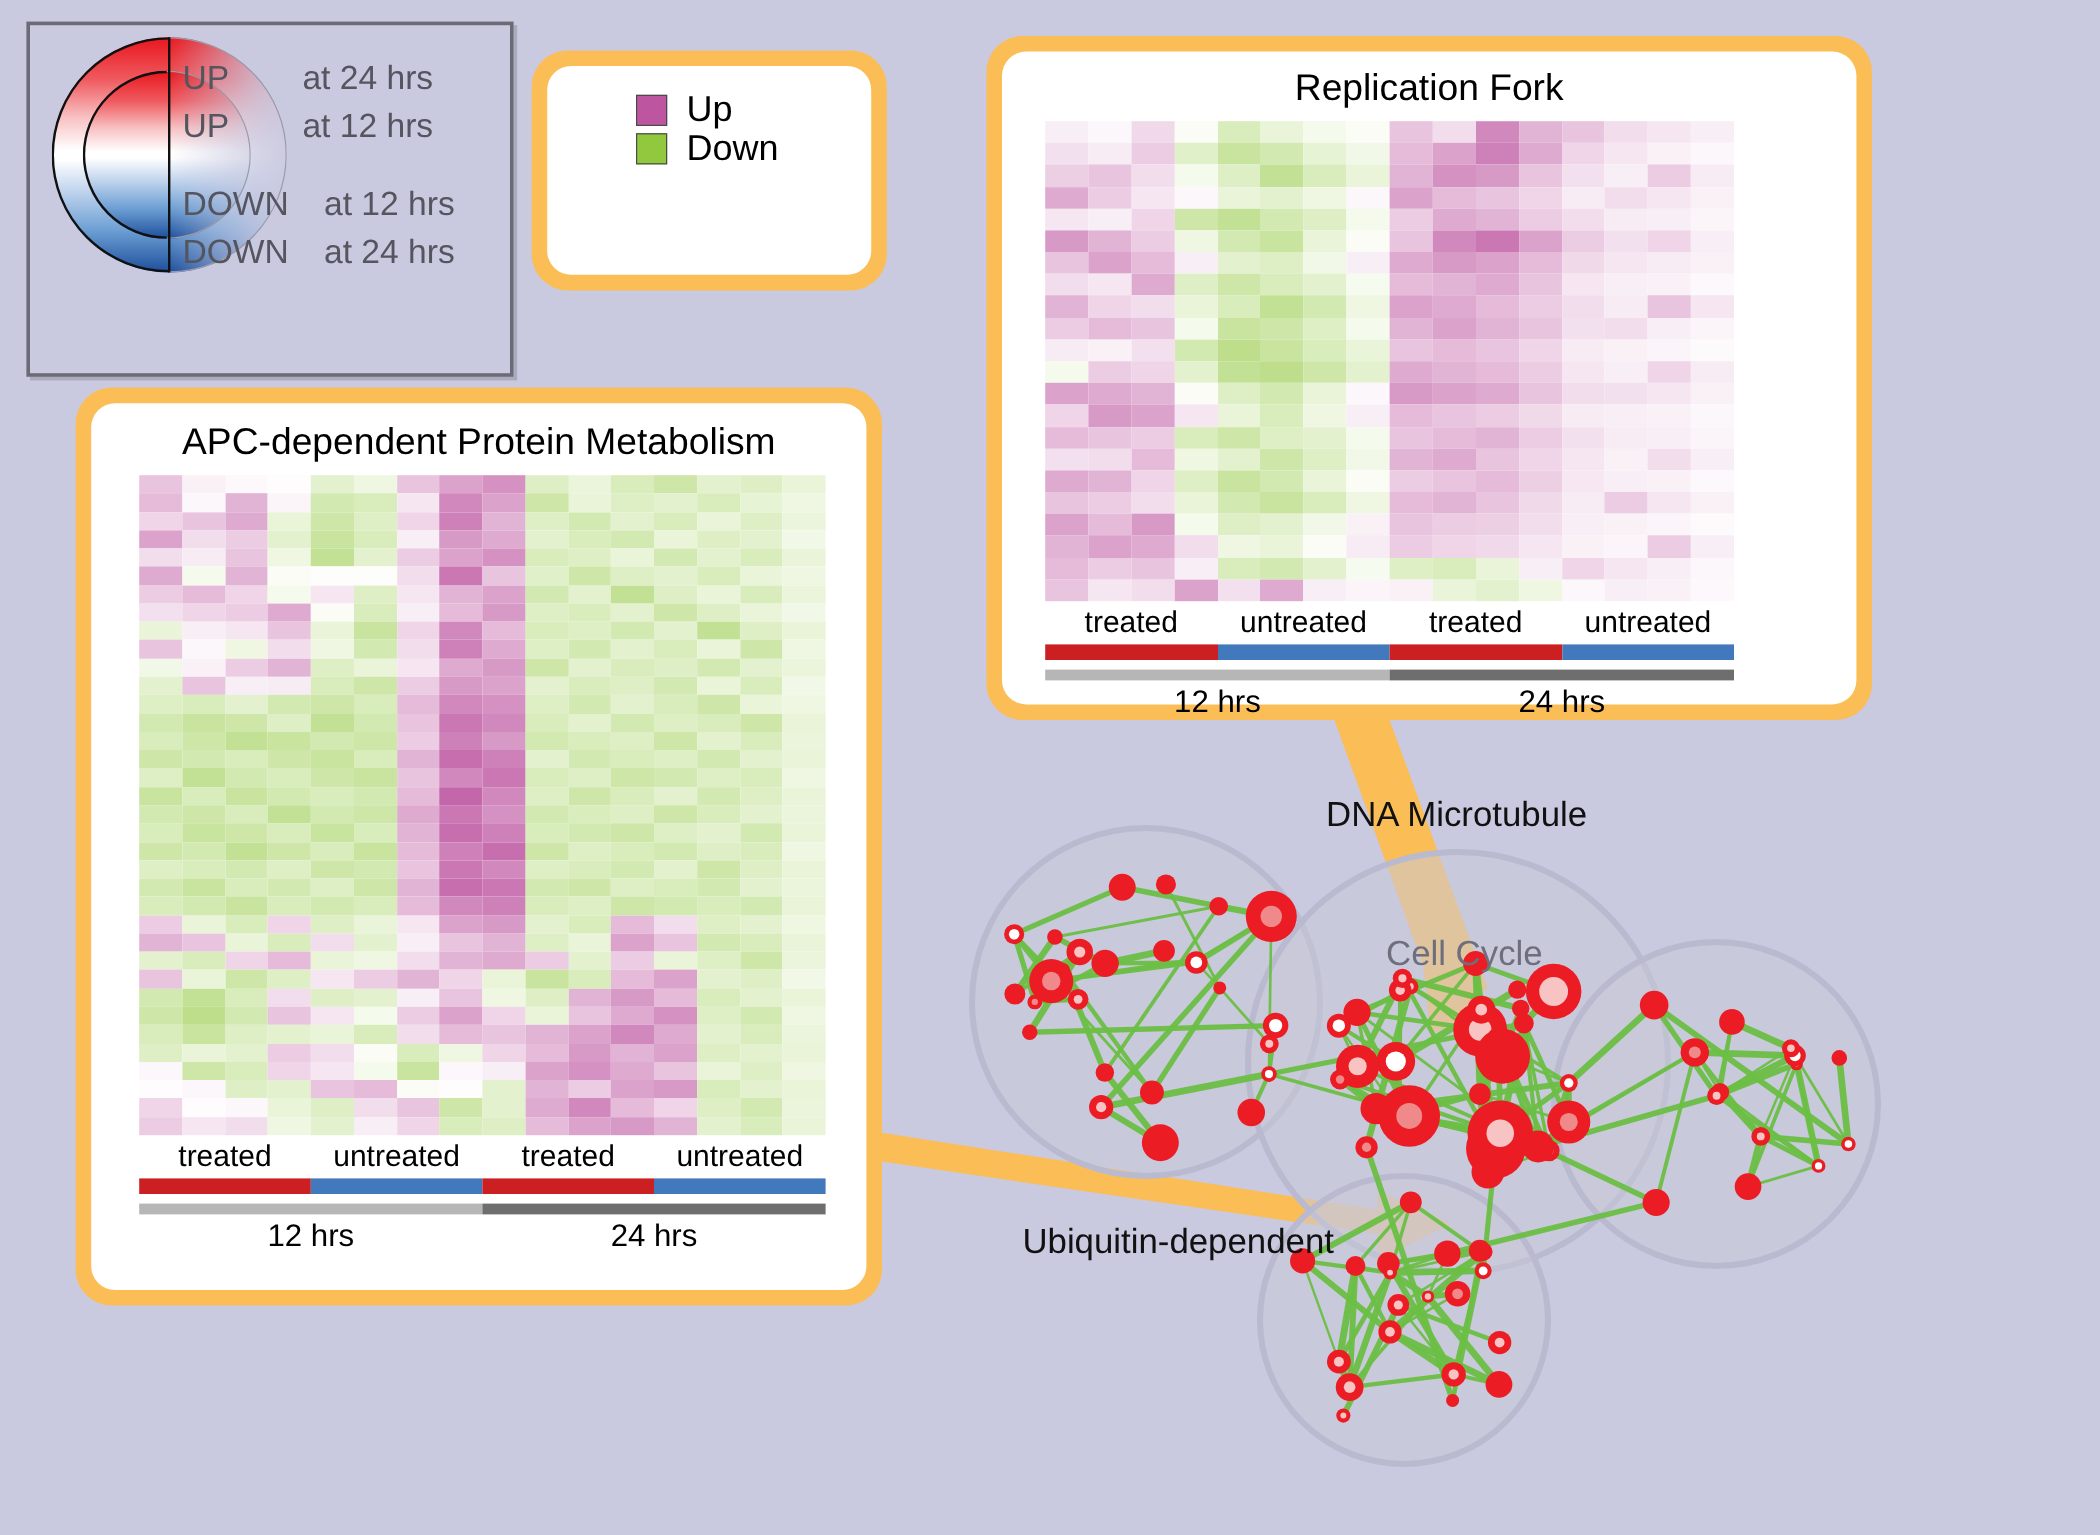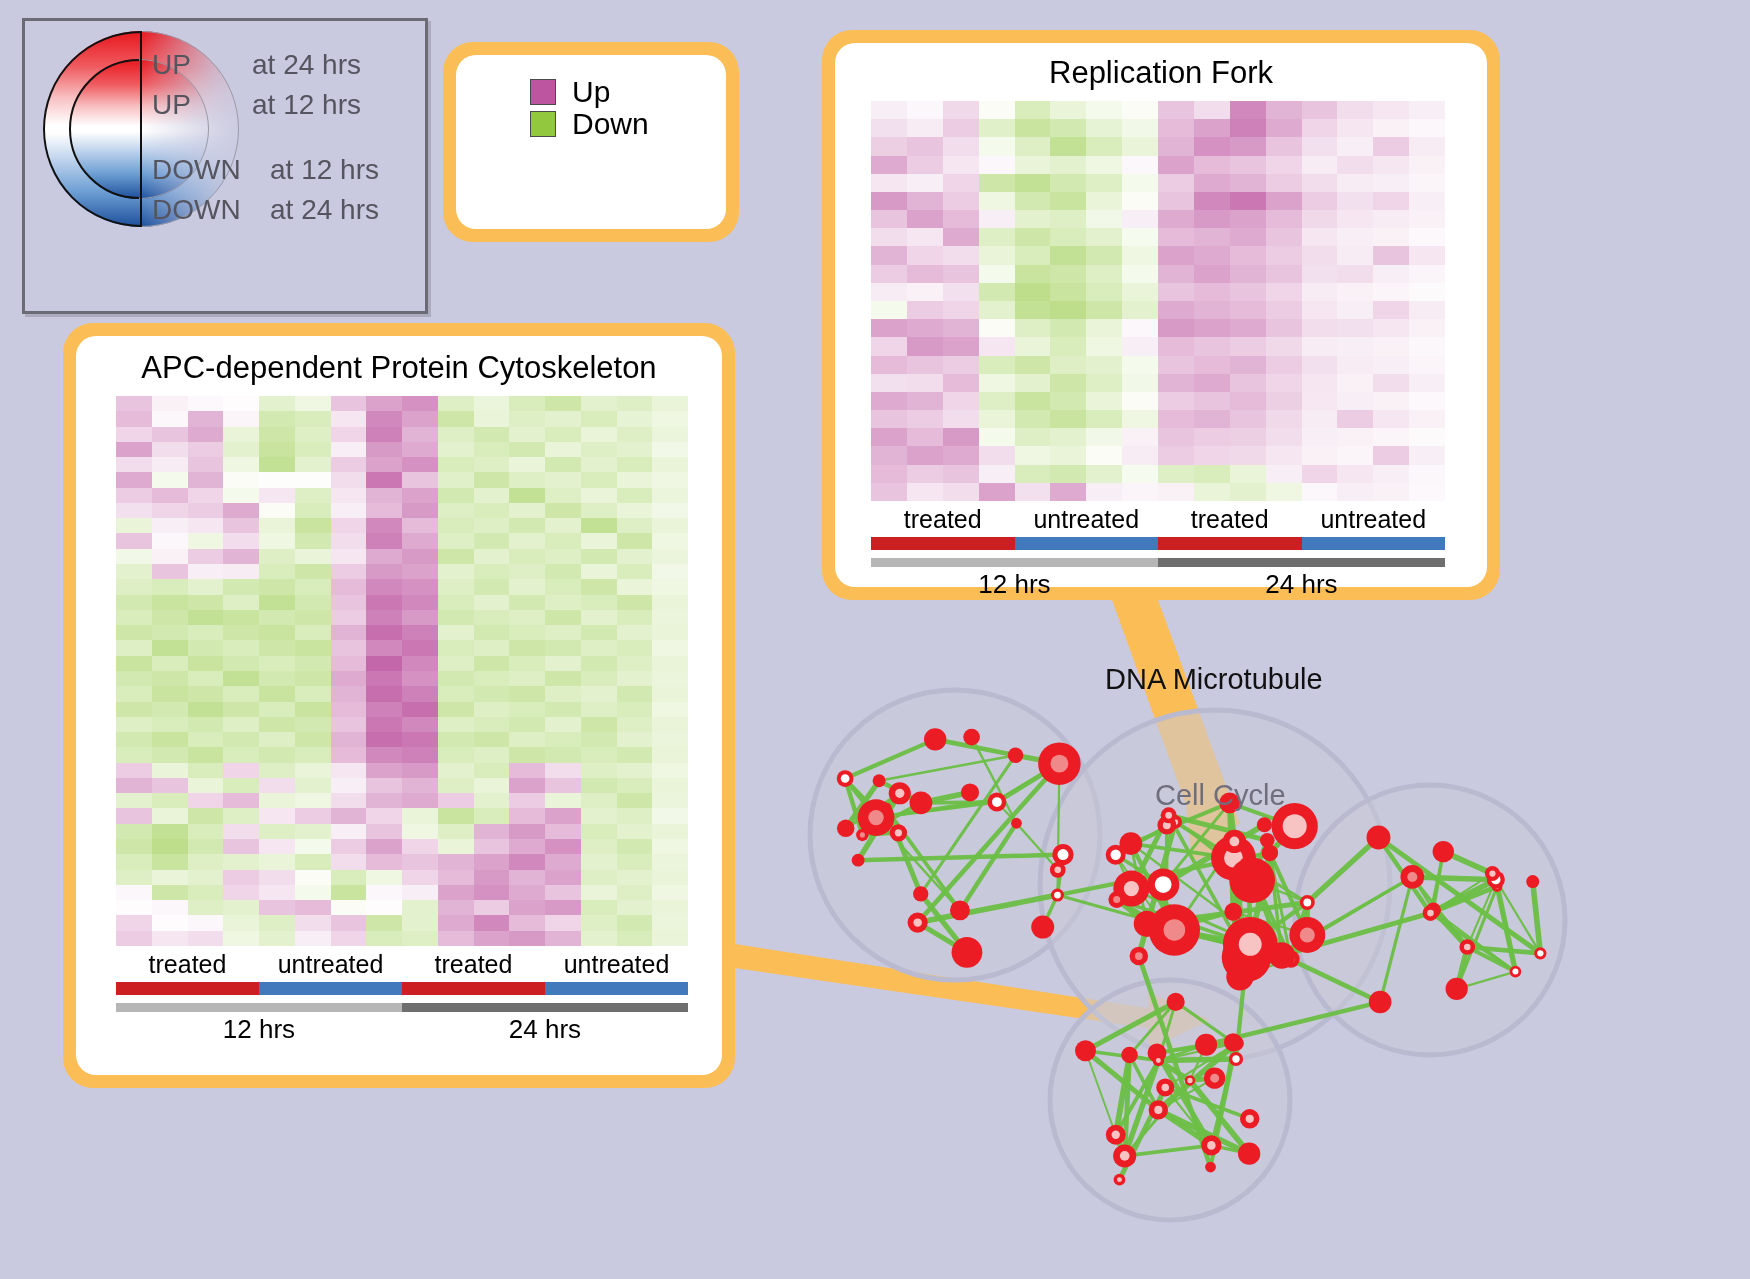"Replication Fork" #rf-card { width: 678px -> 738px }
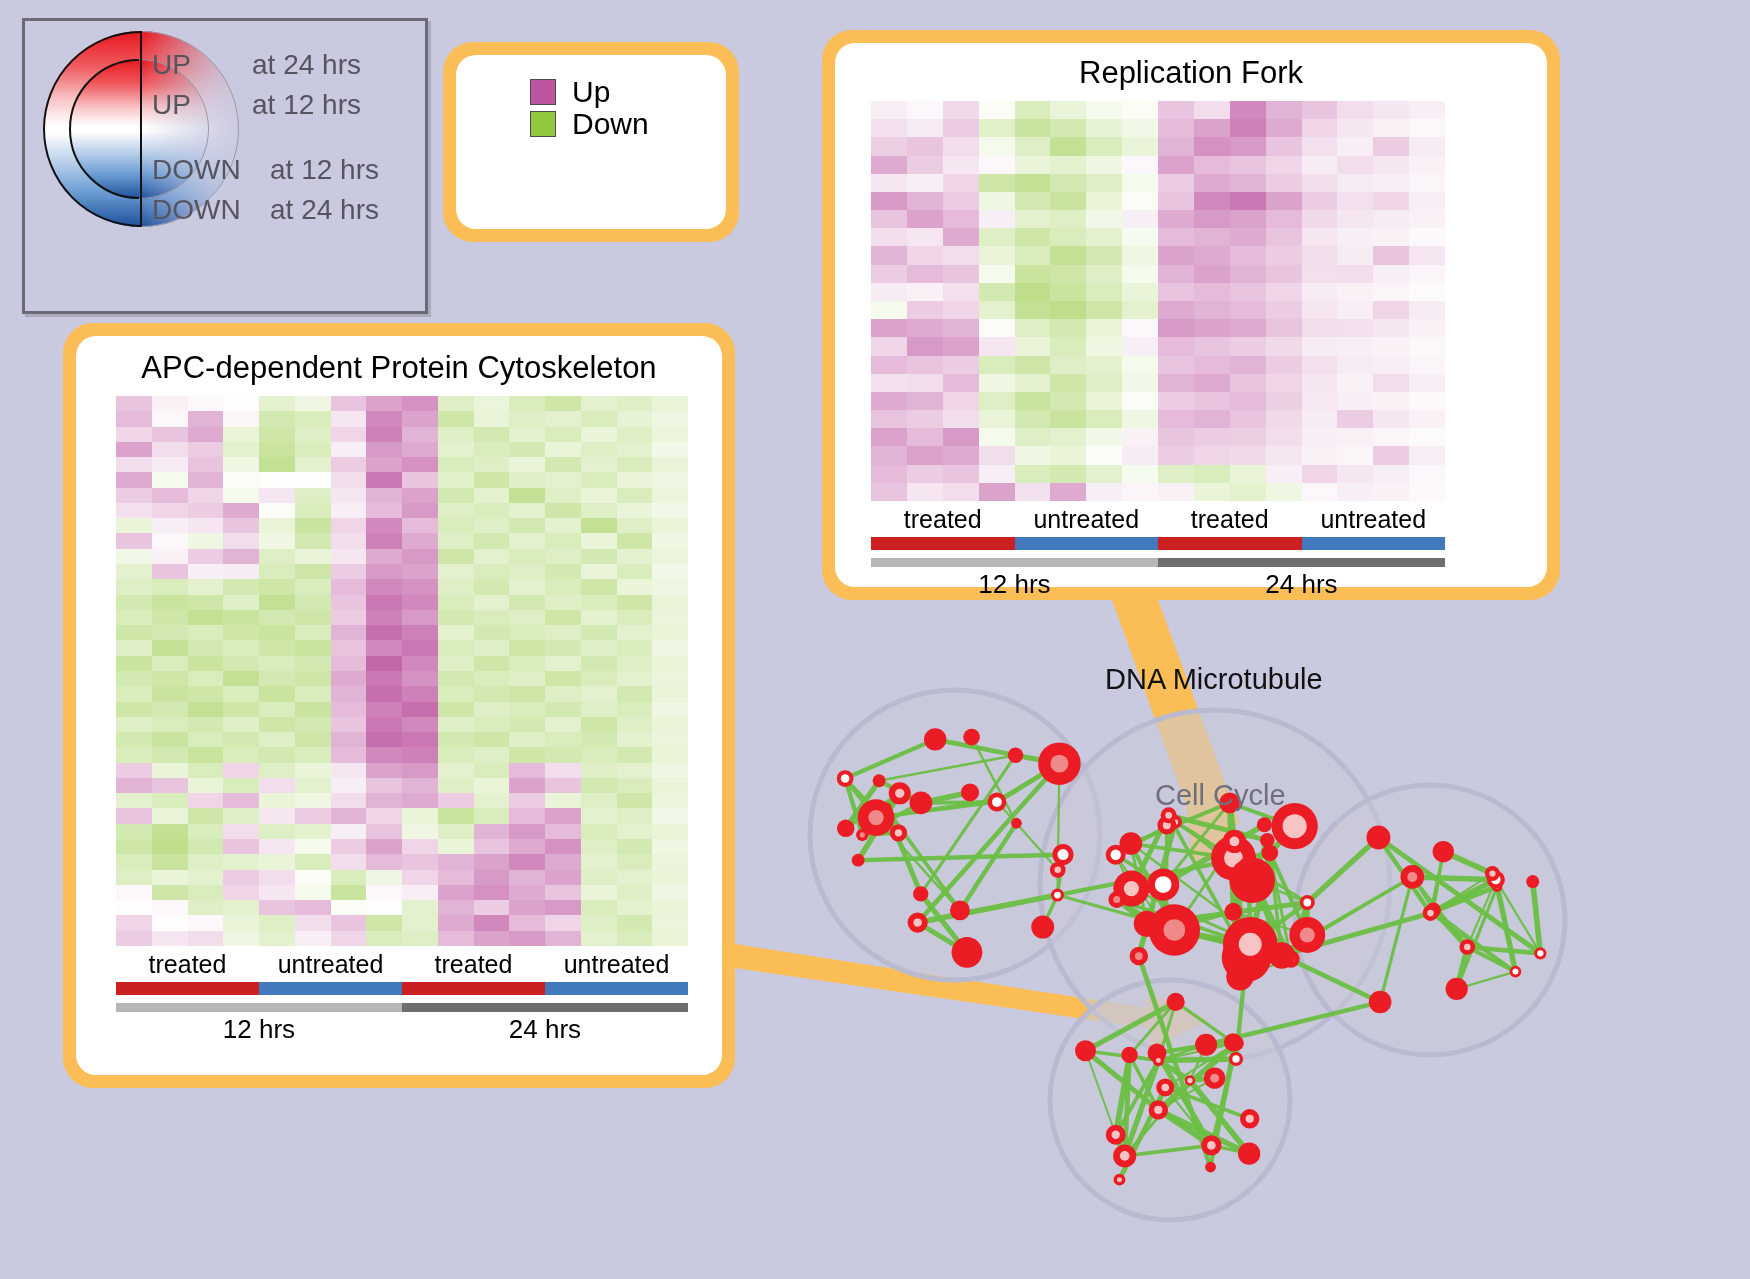"APC-dependent Protein Cytoskeleton" div.hm-title { text: Cytoskeleton -> Metabolism }
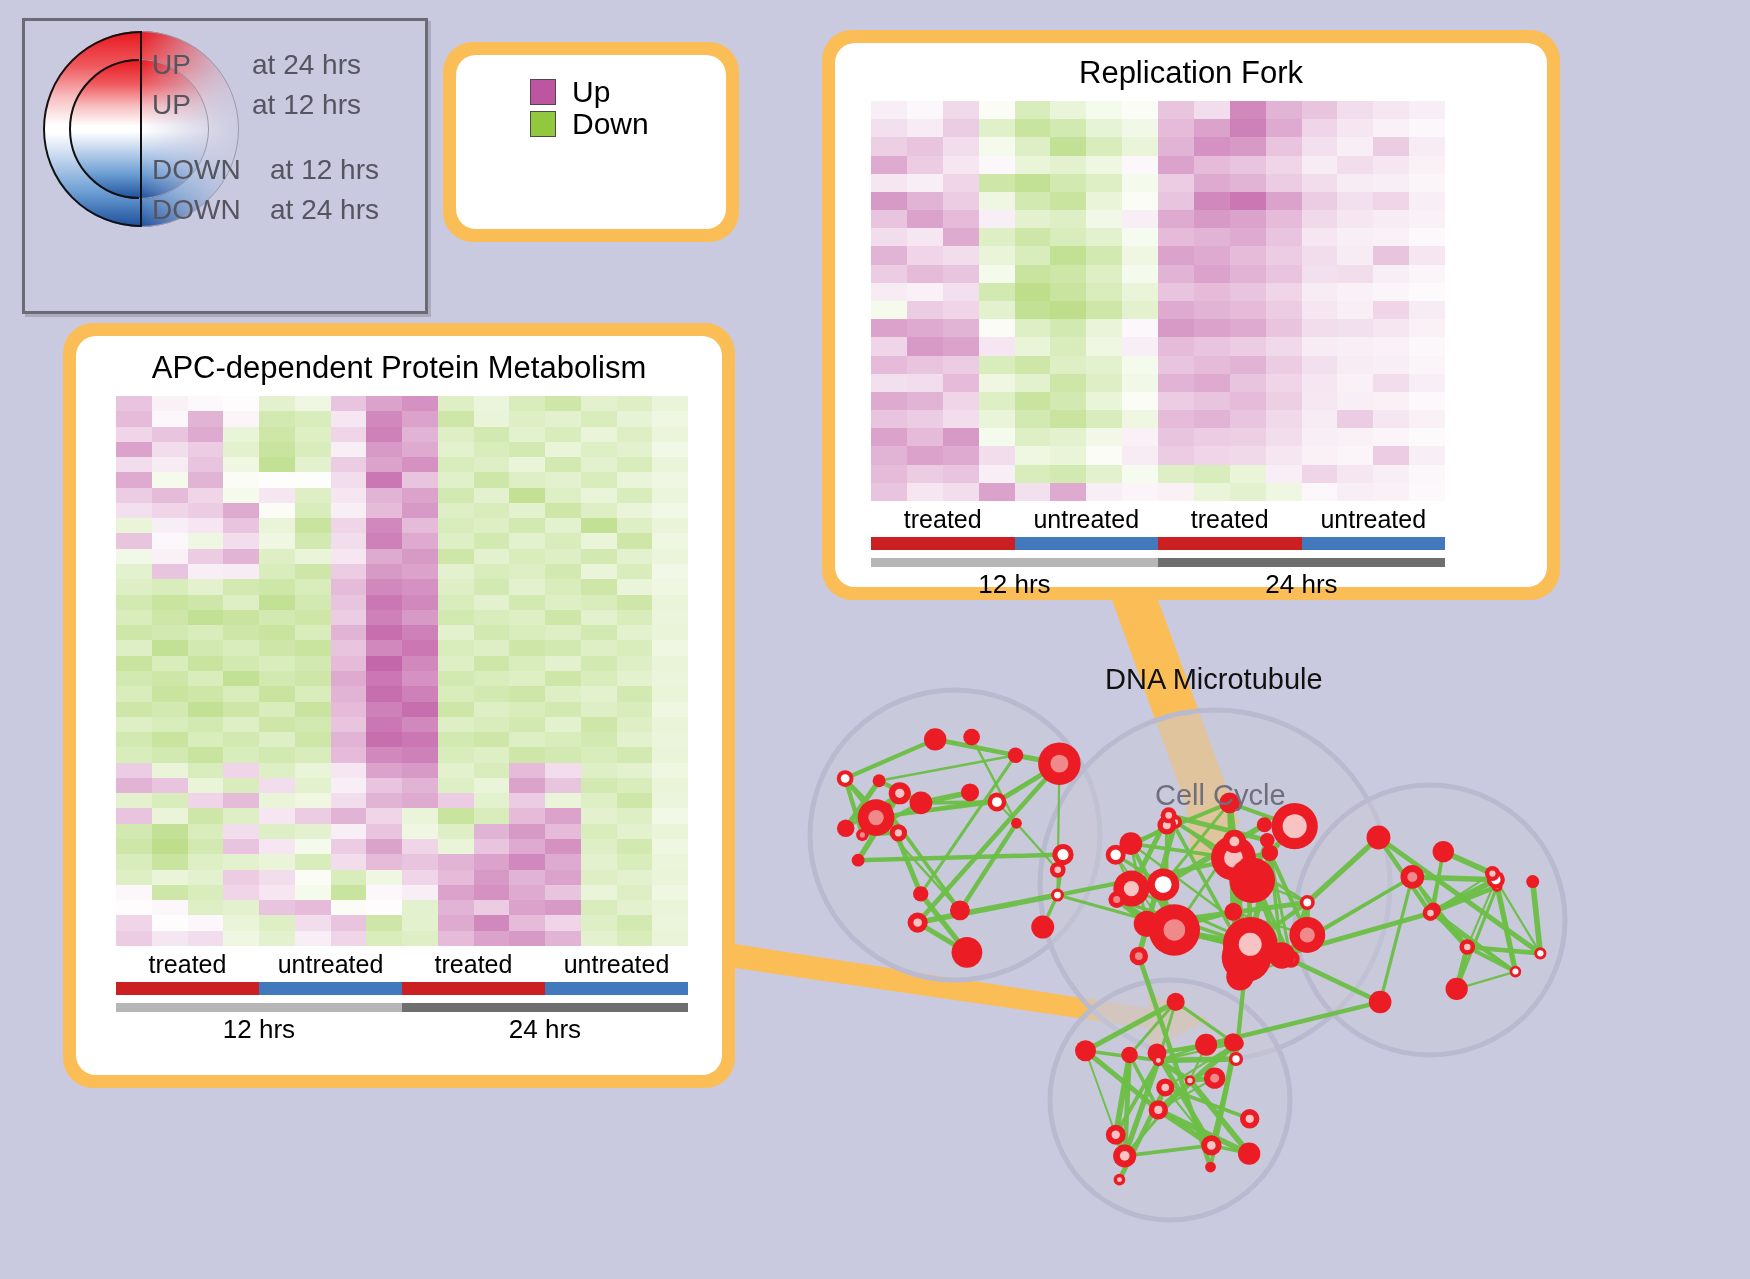"Ubiquitin-dependent" div { html: none -> <div>Ubiquitin-dependent</div> }
